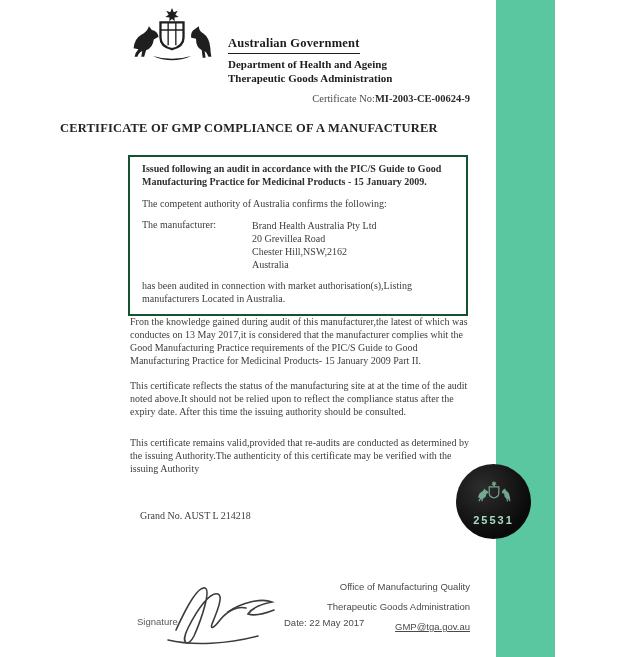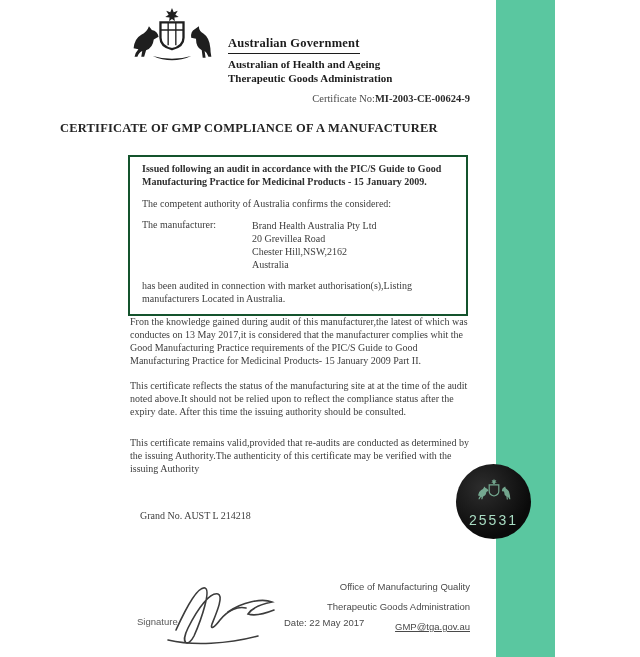"Australian of Health and Ageing" div.dept-line { text: Australian -> Department }
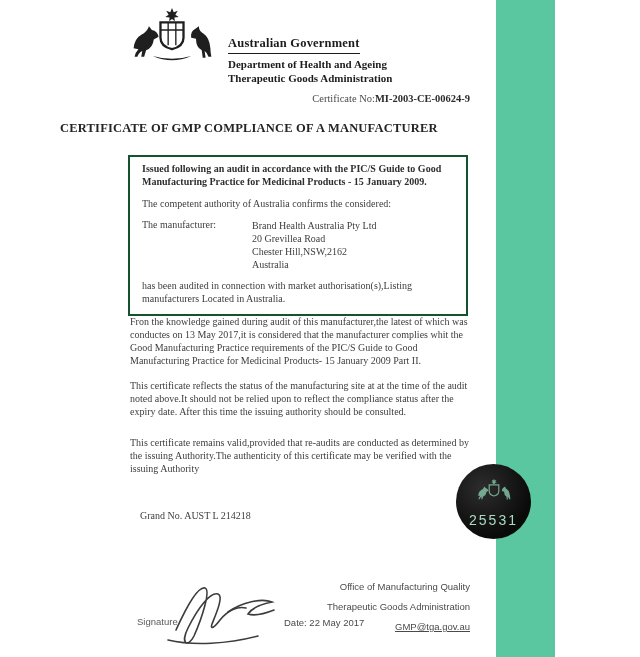"The competent authority of Australia" p.authority { text: considered -> following }
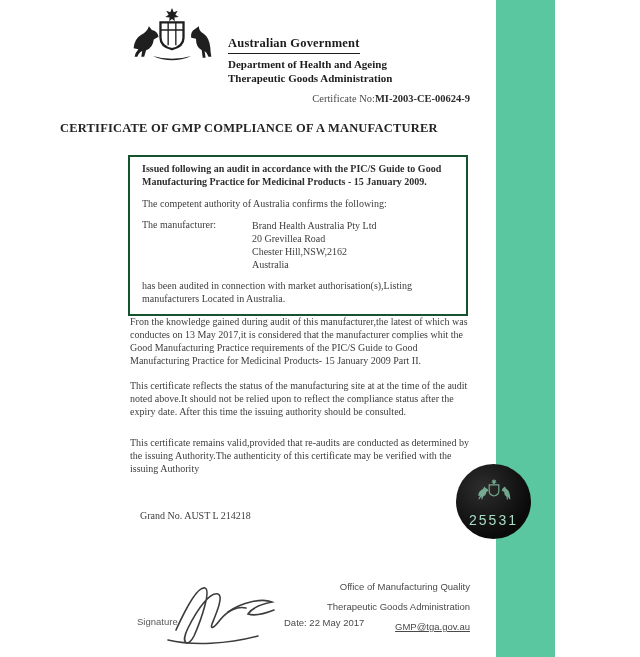"25531" .seal-number { font-size: 14px -> 11px; font-weight: none -> bold }
